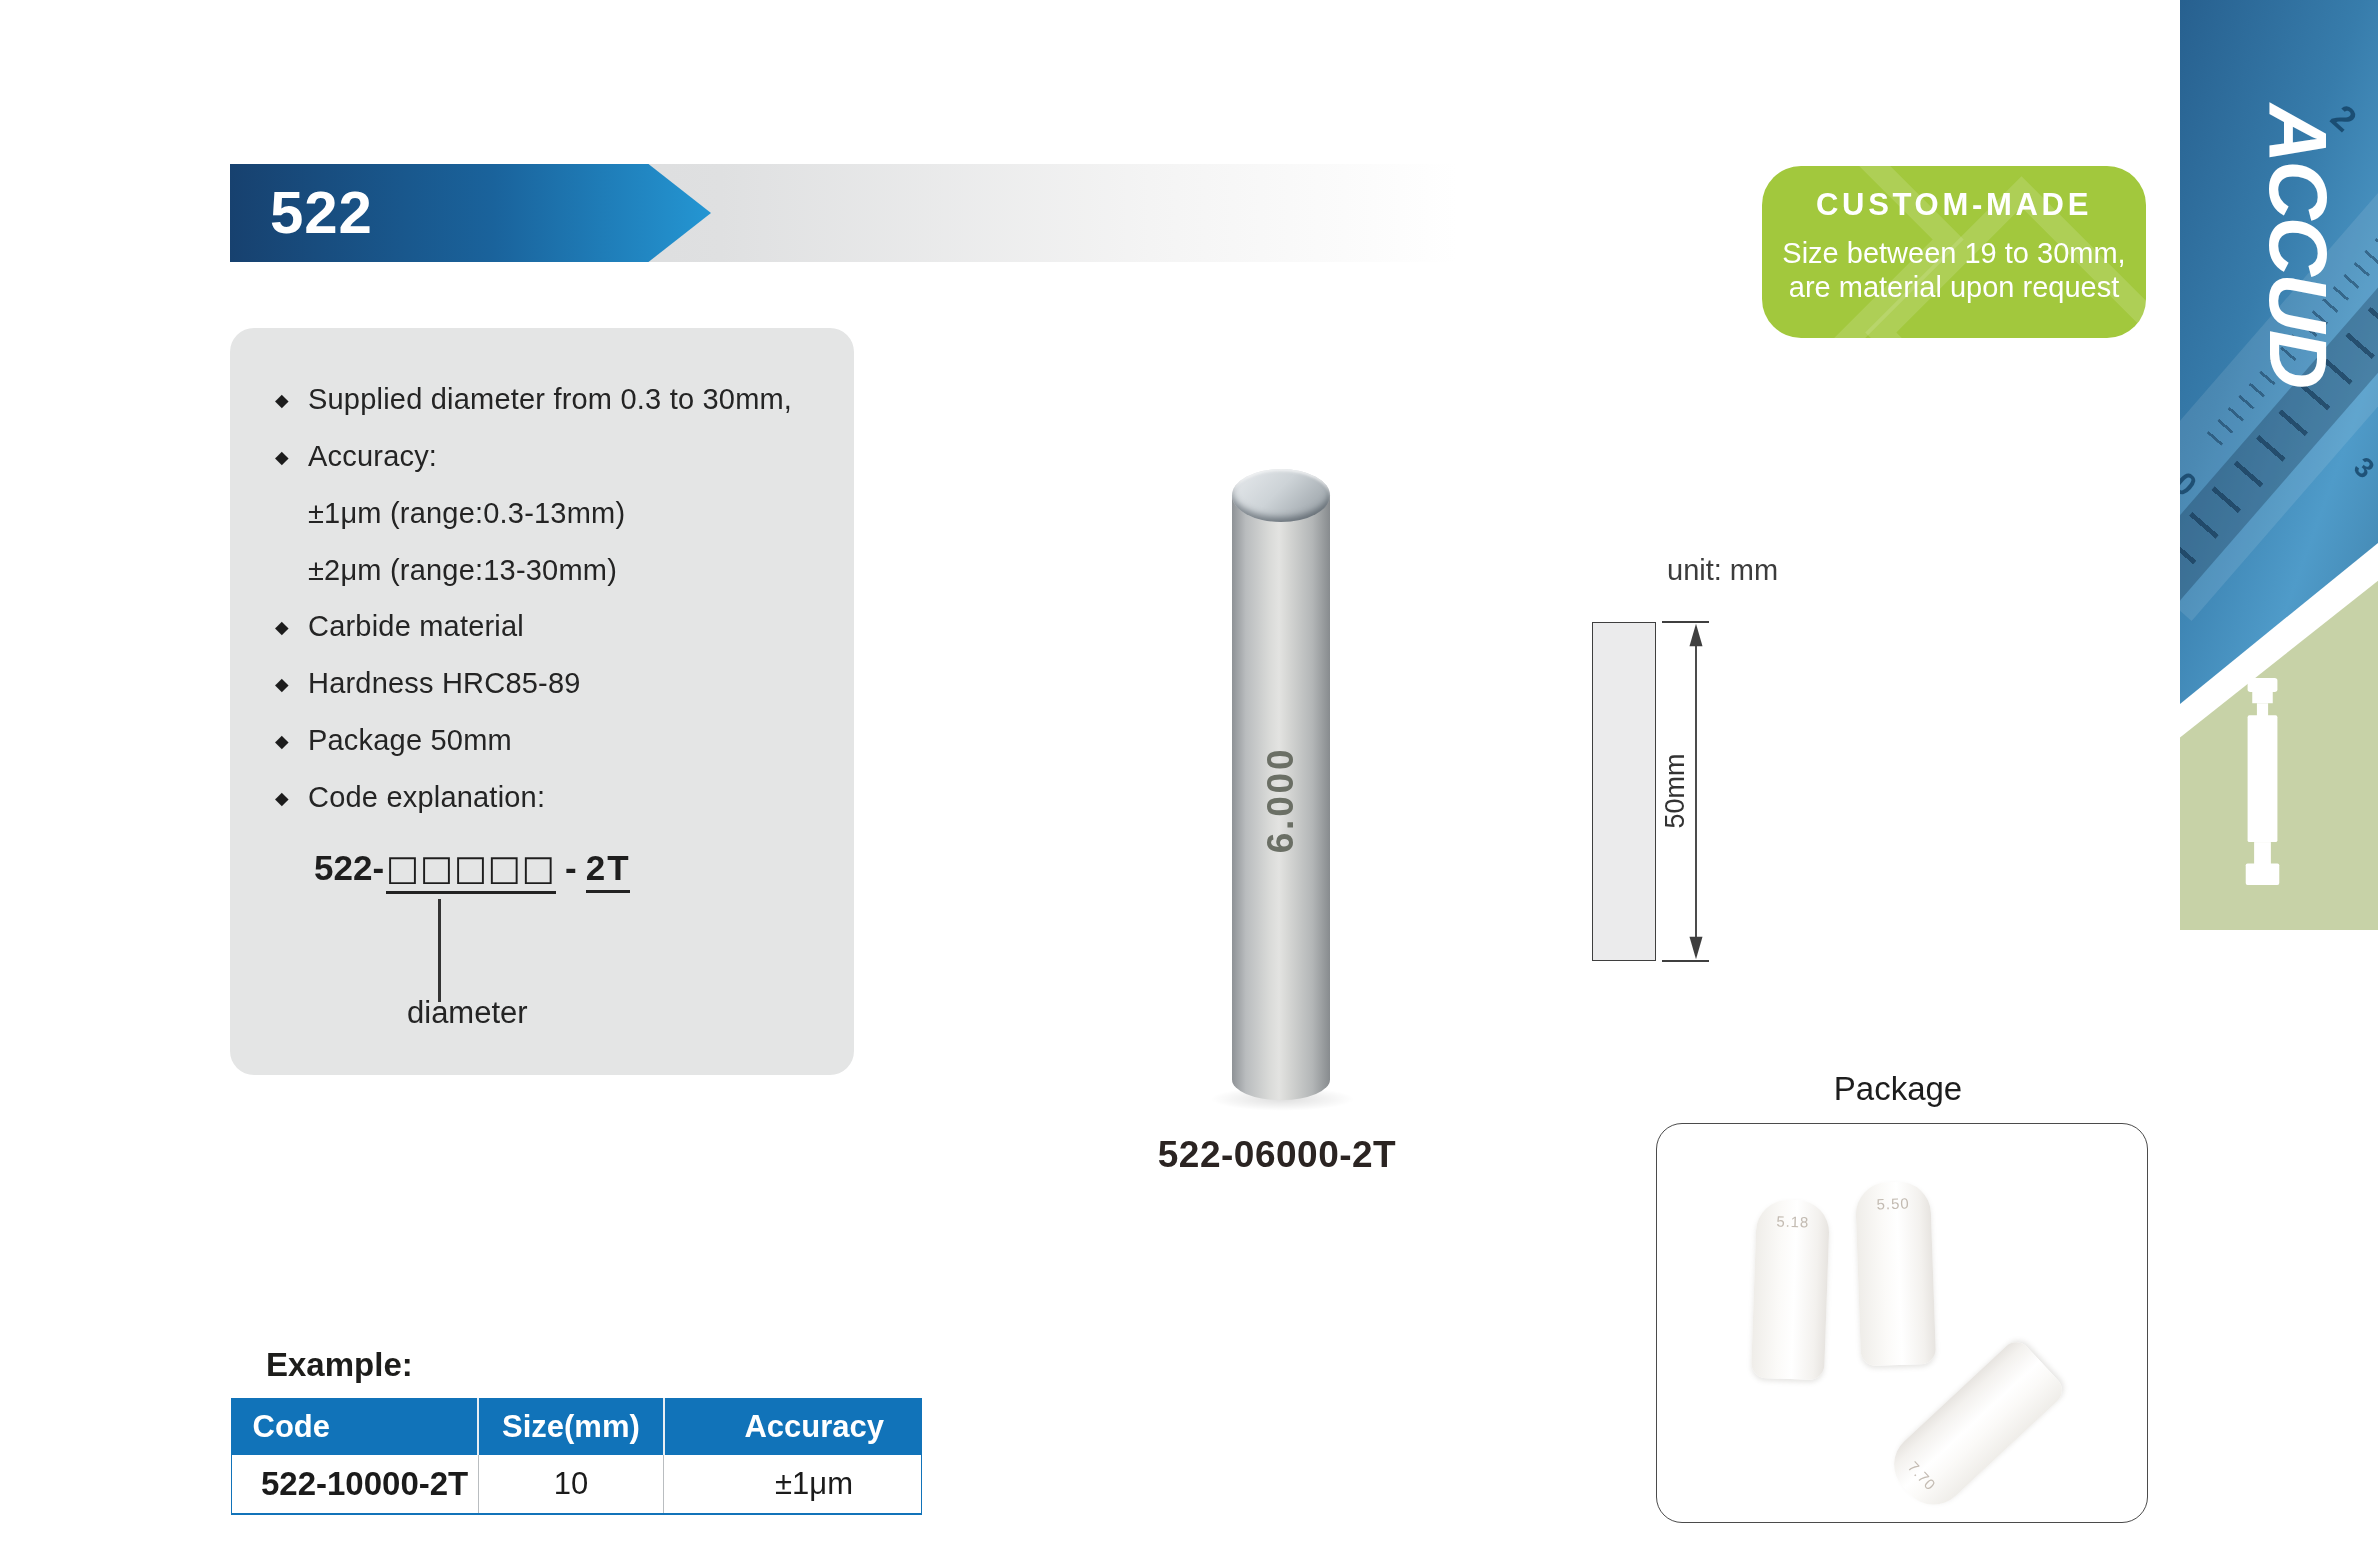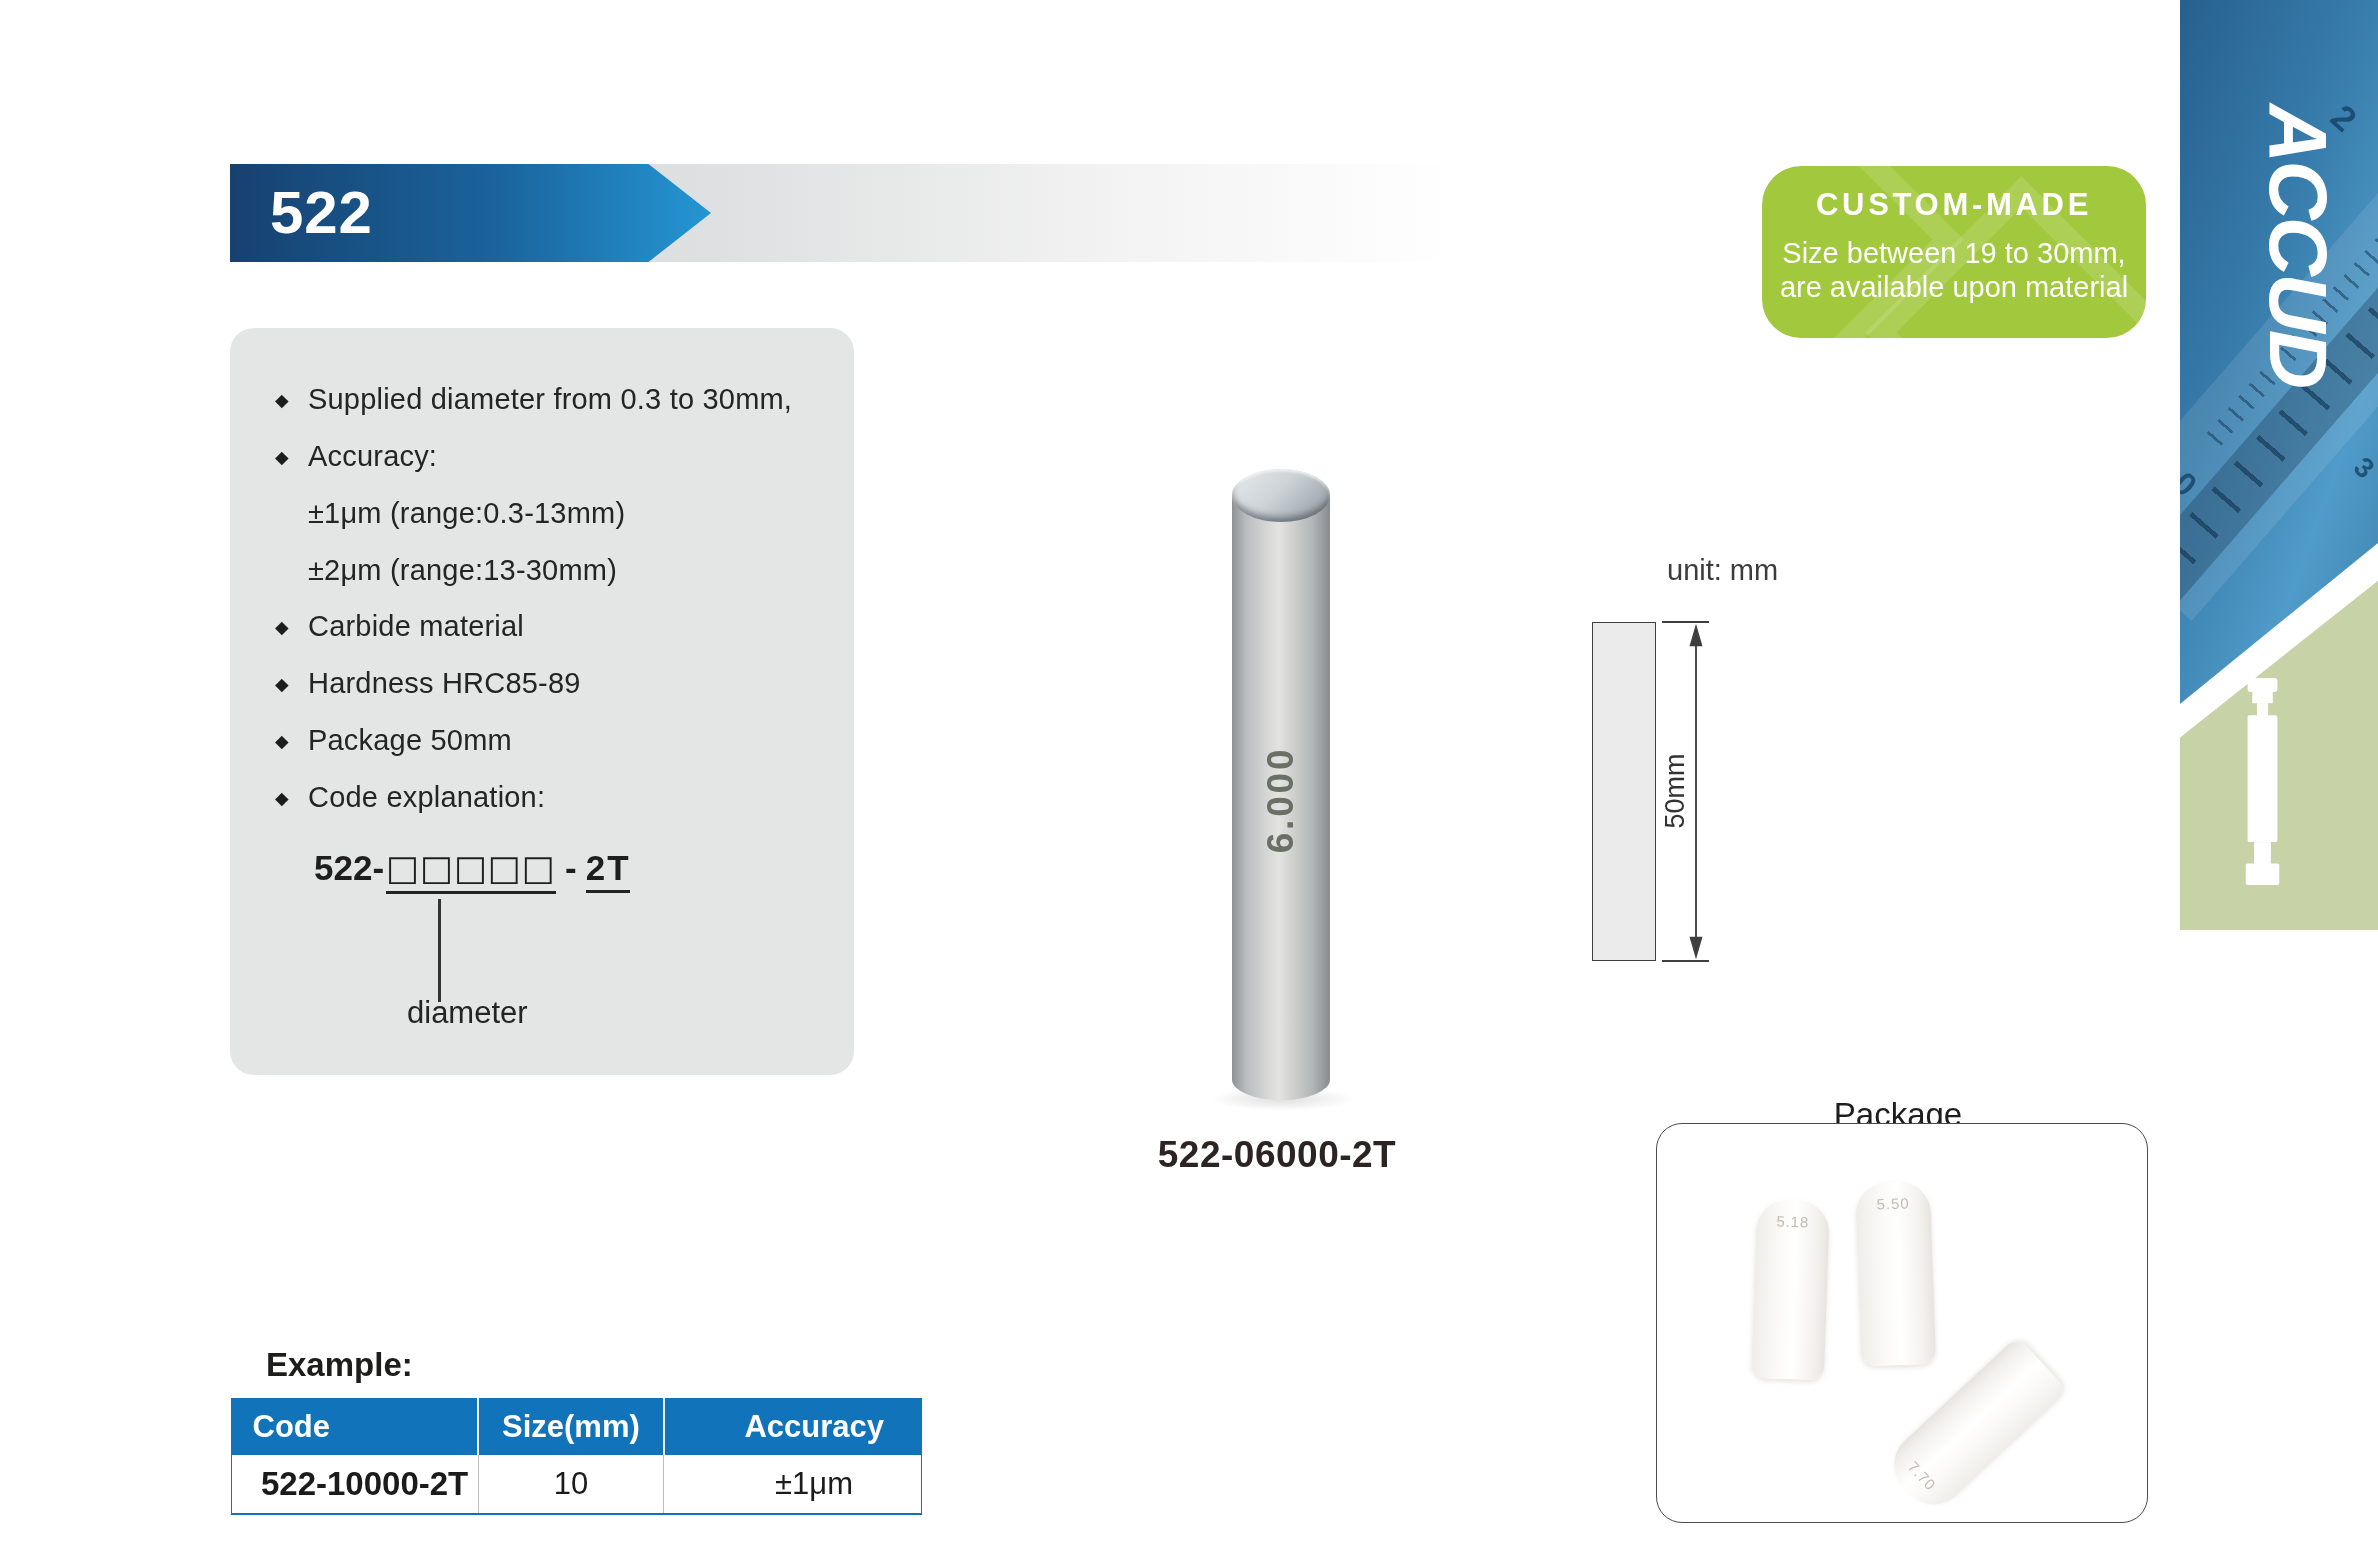"are available upon material" div.badge-line { text: available upon material -> material upon request }
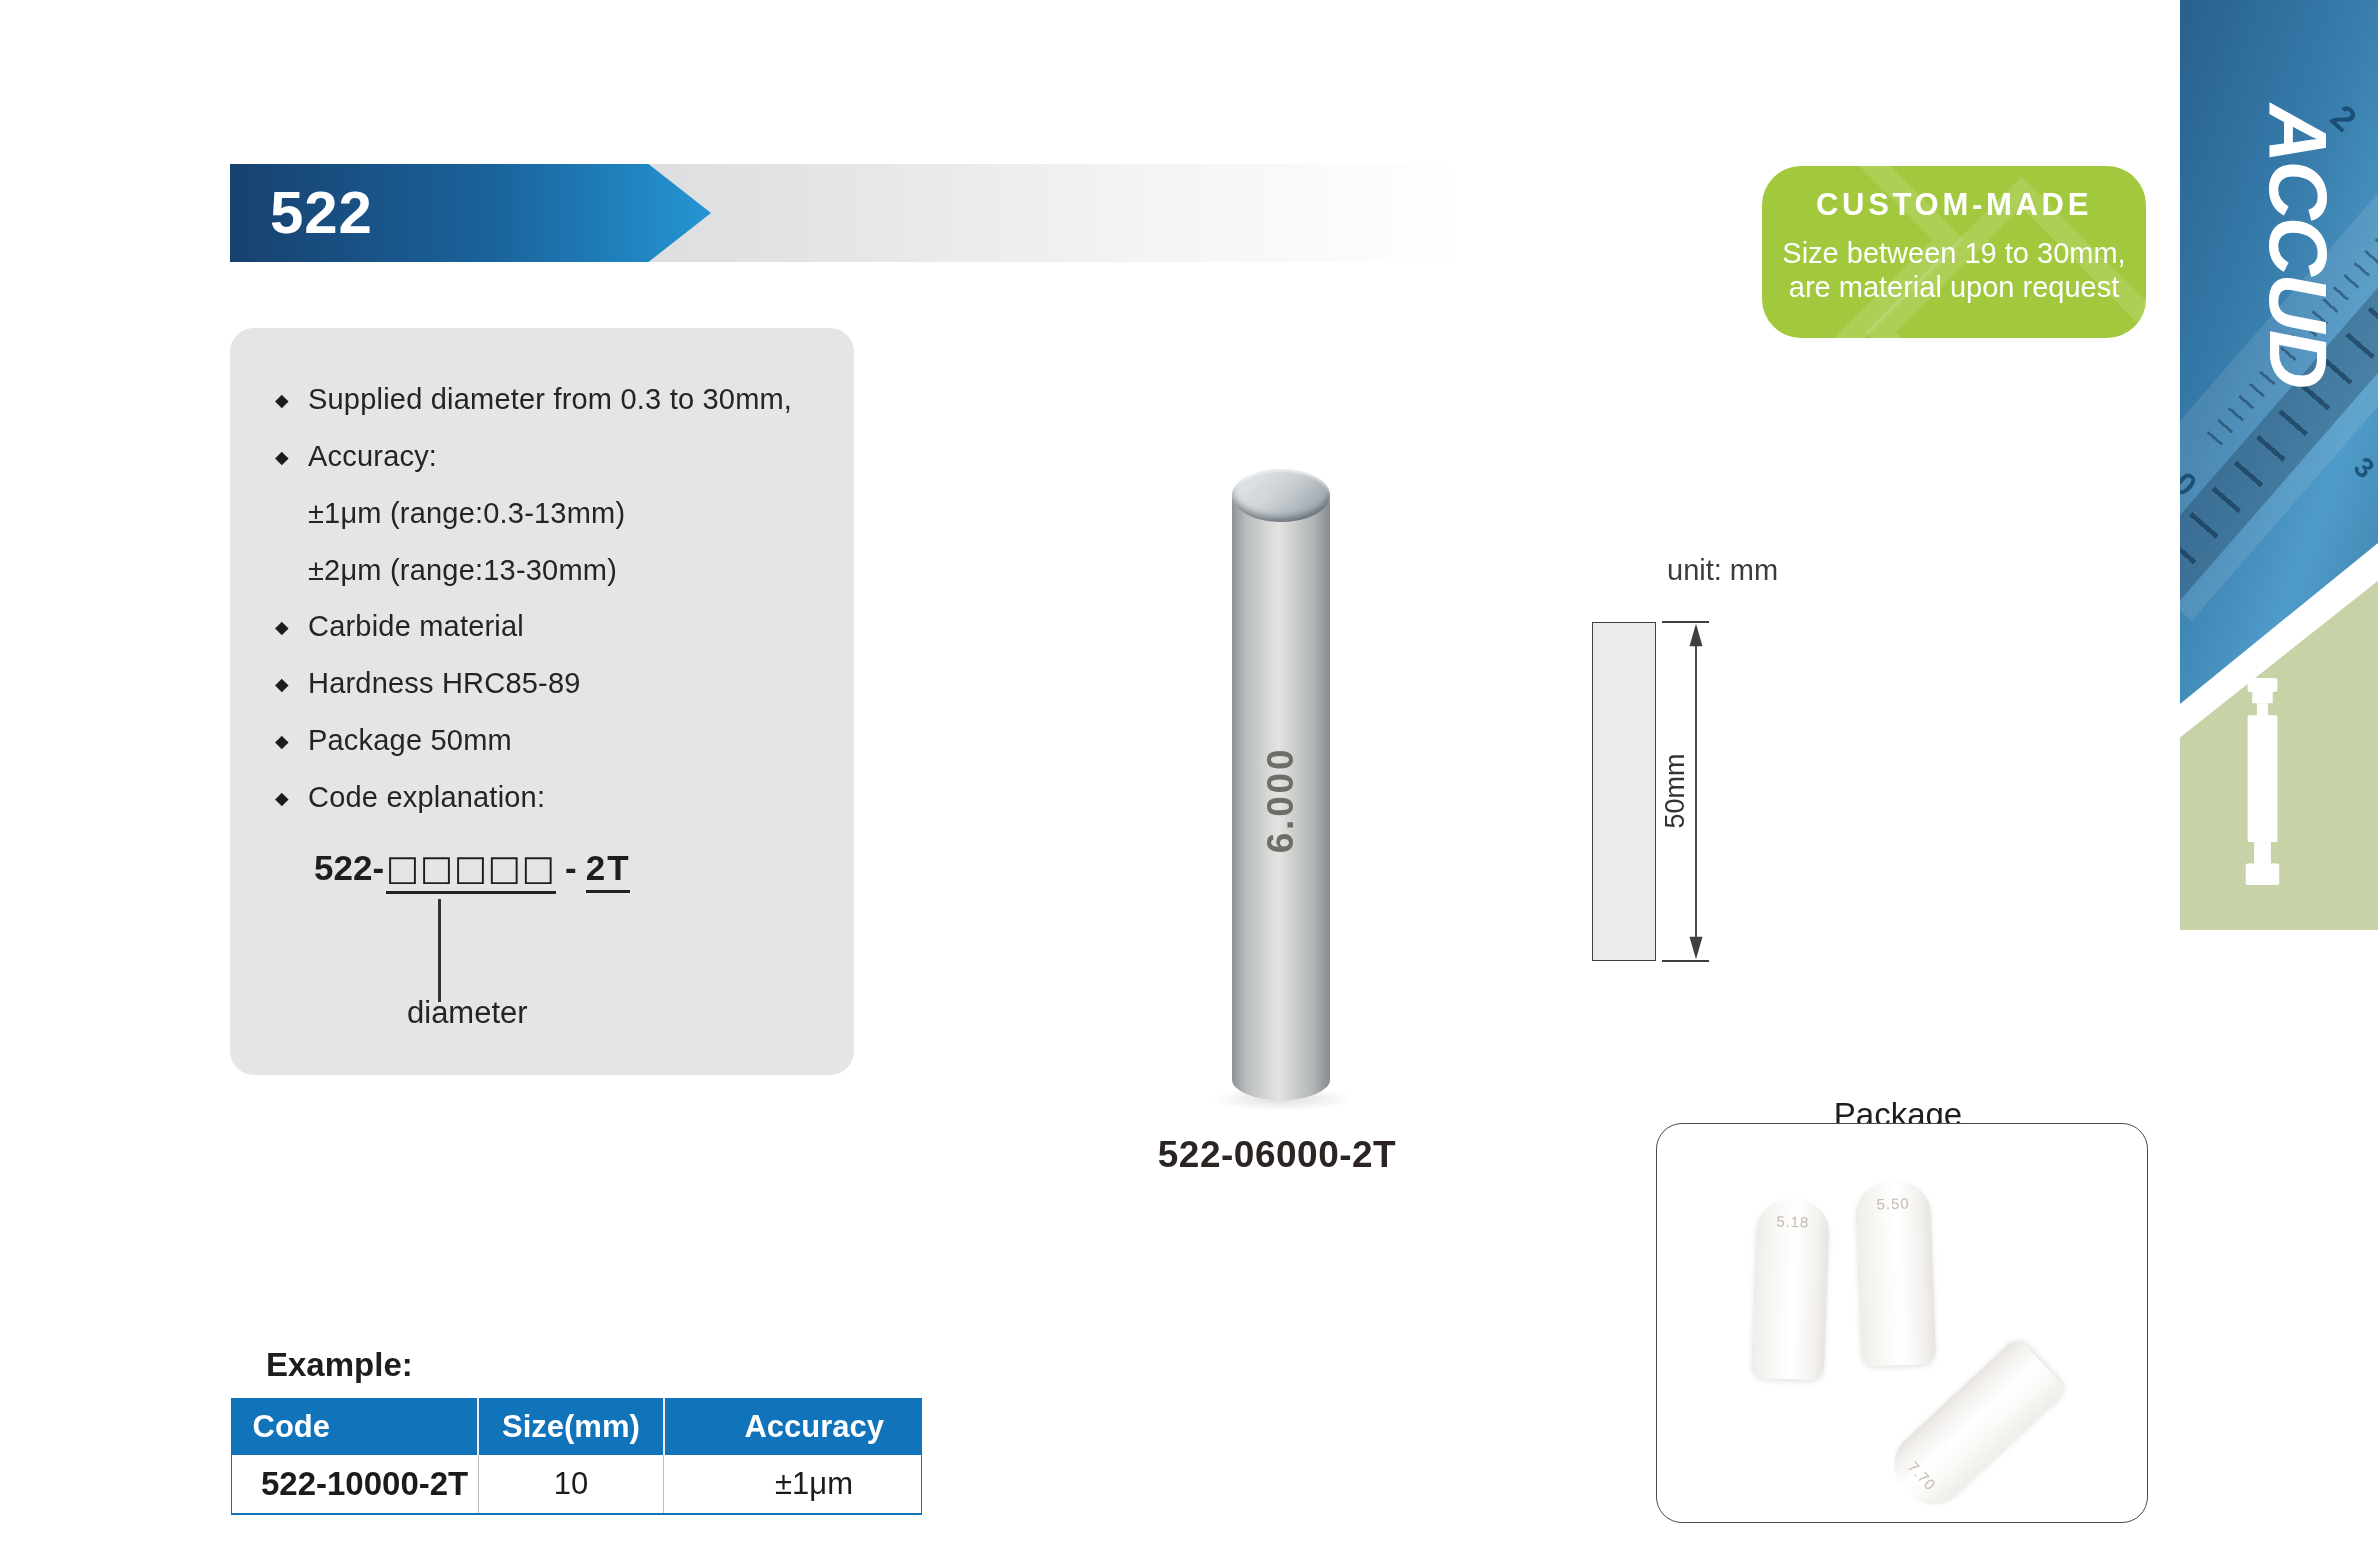"Package" .package-title { top: 1096px -> 1070px }
